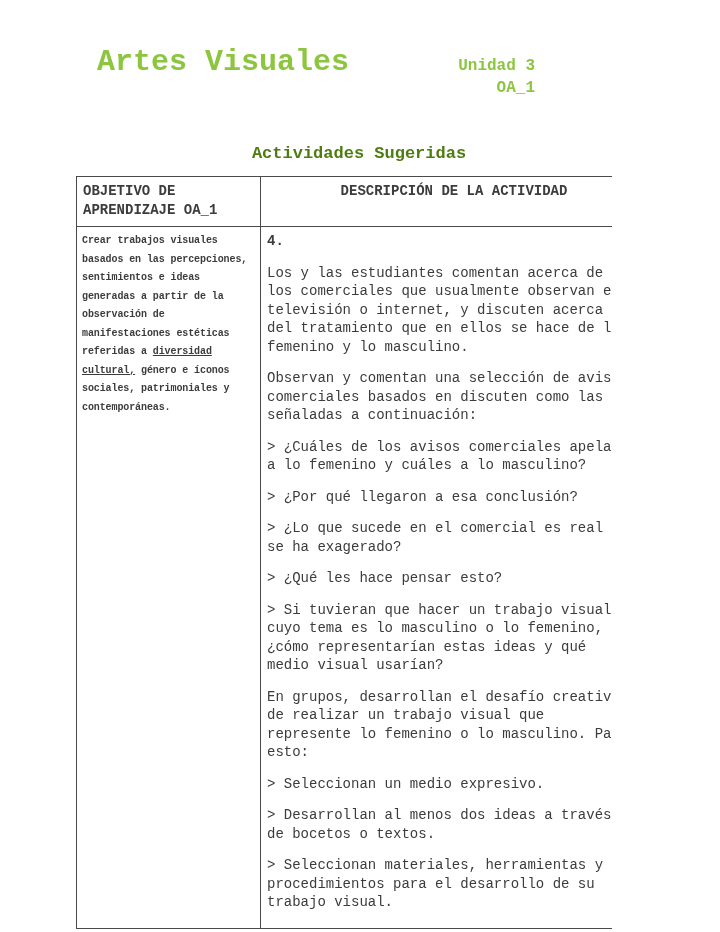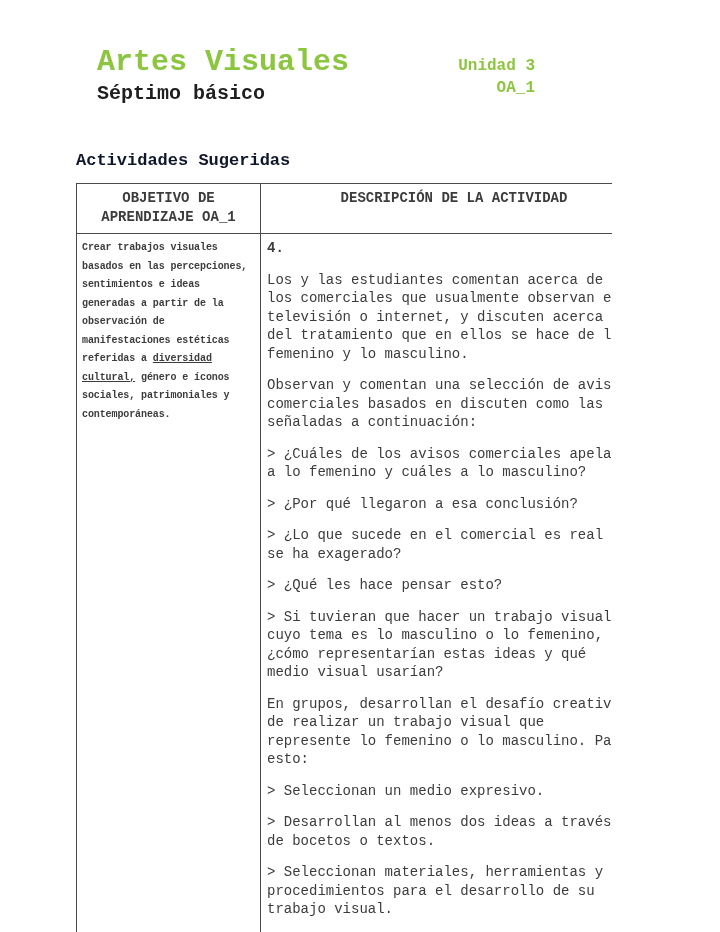"Séptimo básico" div.doc-subtitle { html: <div>Séptimo básico</div> -> none }
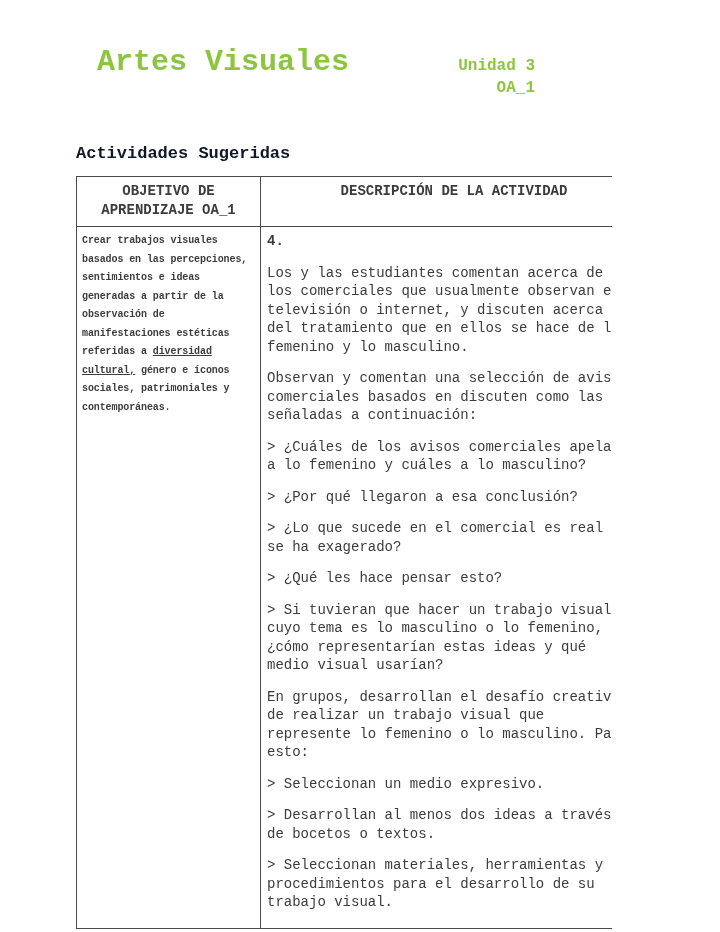"Actividades Sugeridas" .section-heading { color: #0f172a -> #4d7c0f; text-align: left -> center }
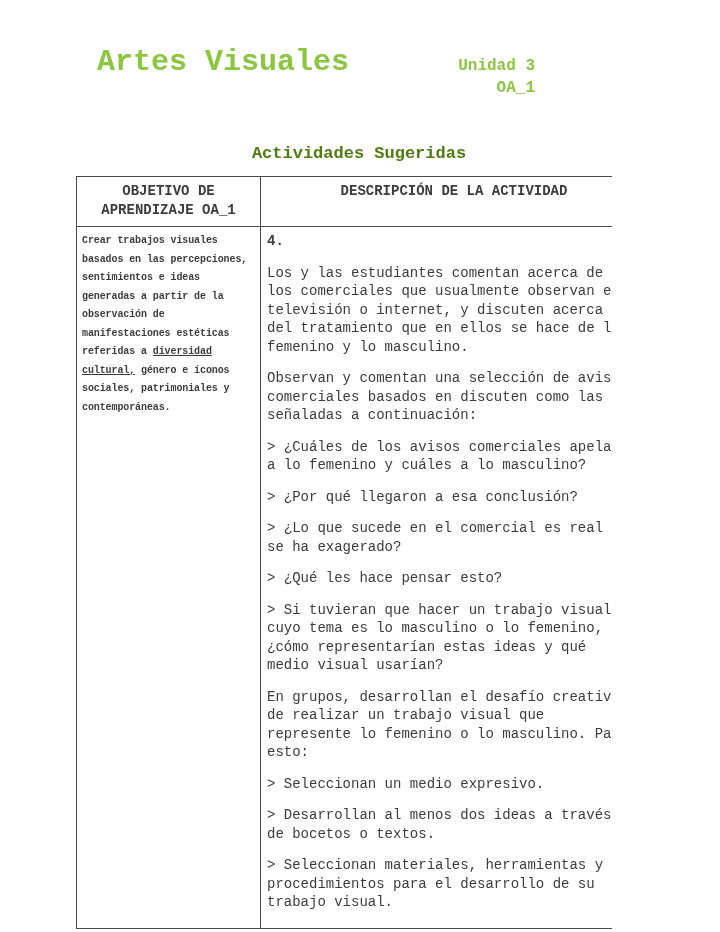"OBJETIVO DE APRENDIZAJE OA_1" th.col-obj { text-align: center -> left }
